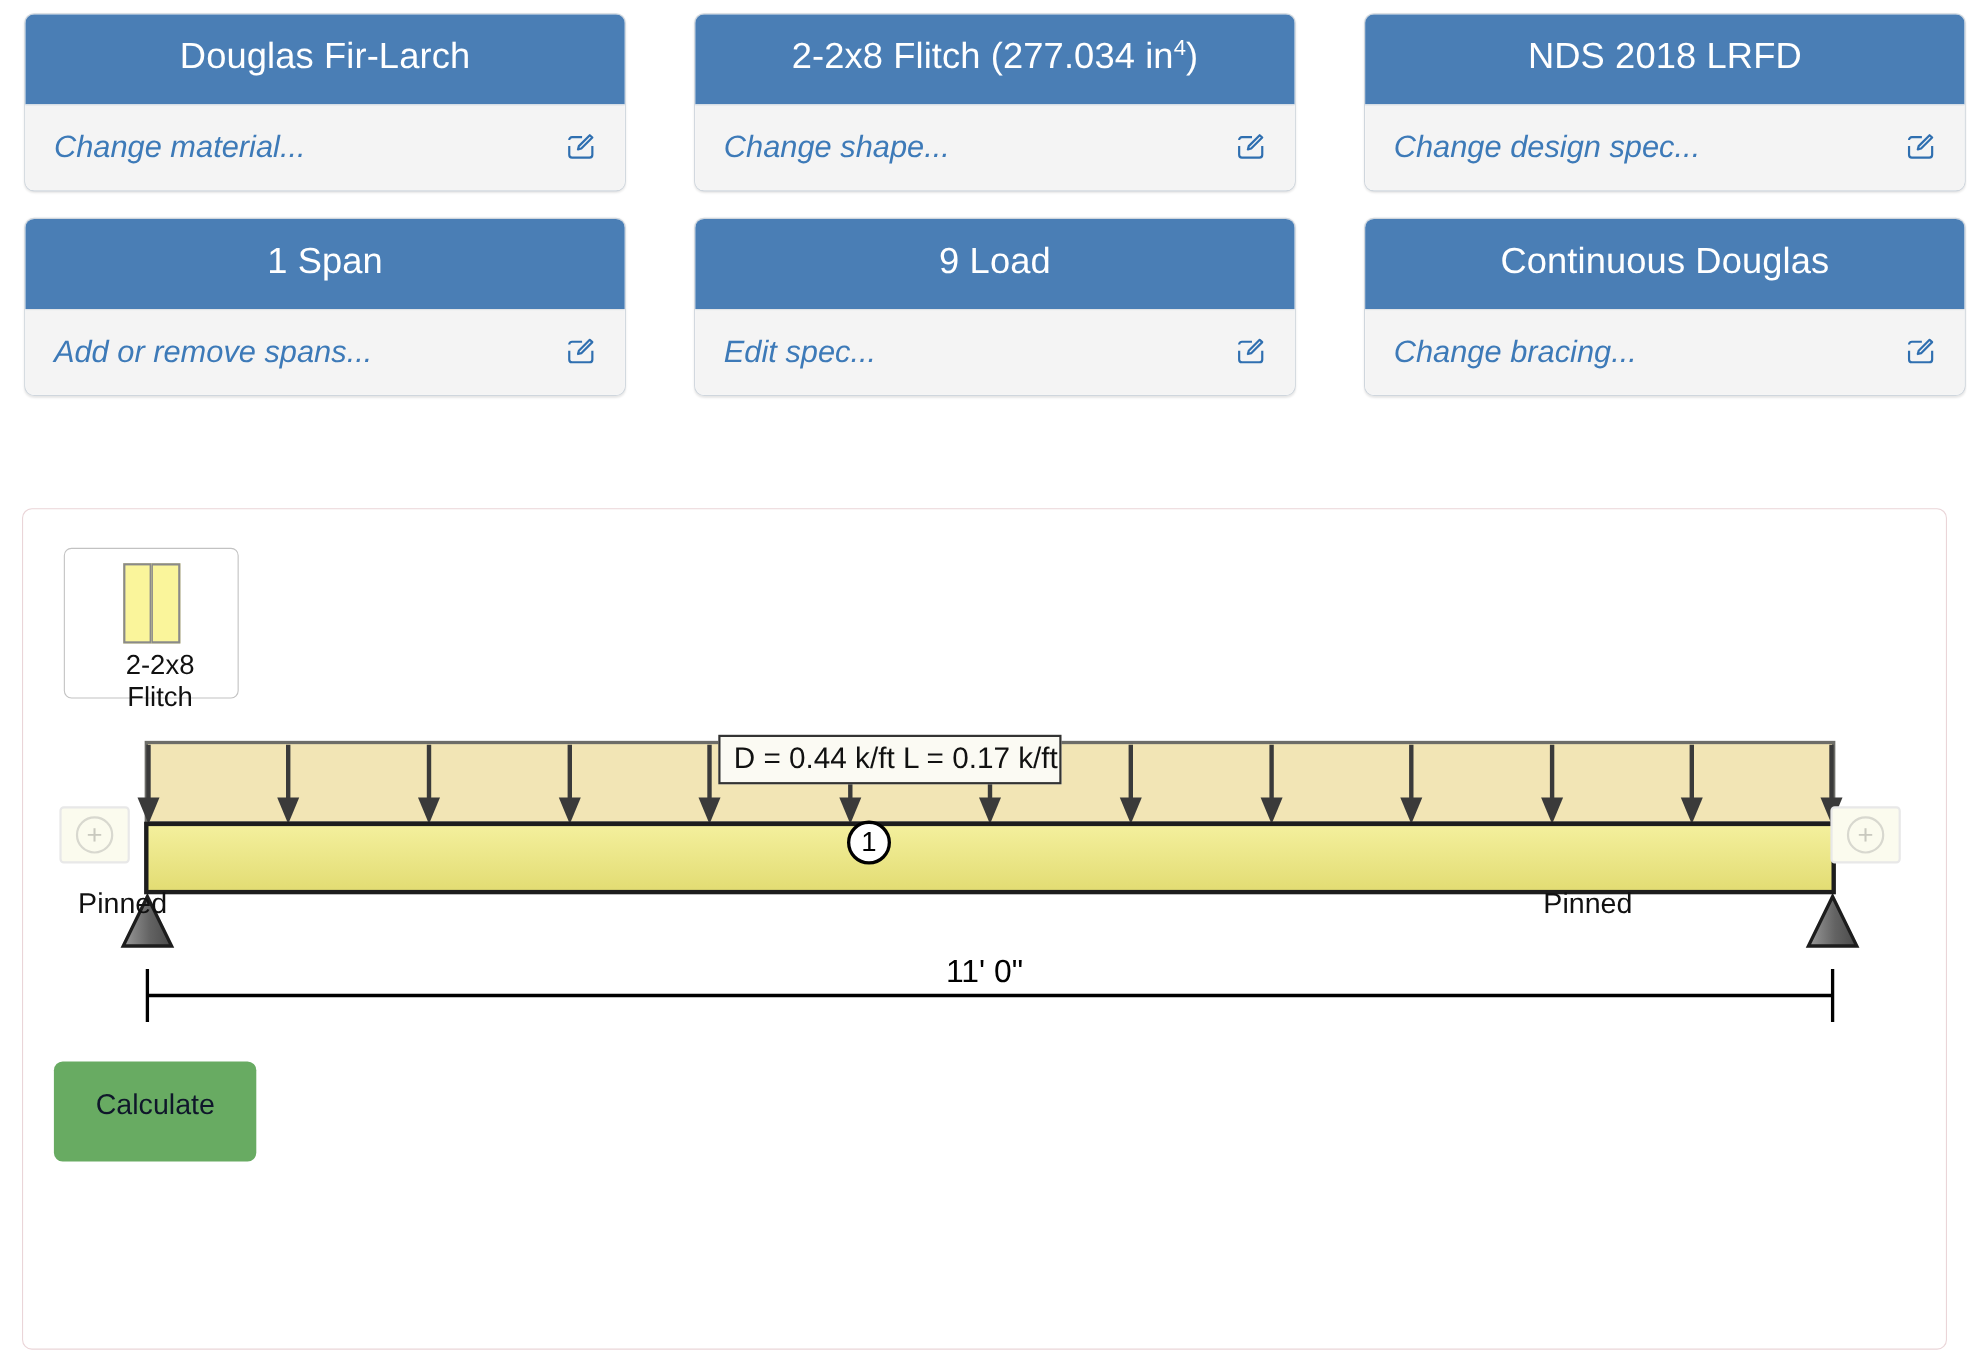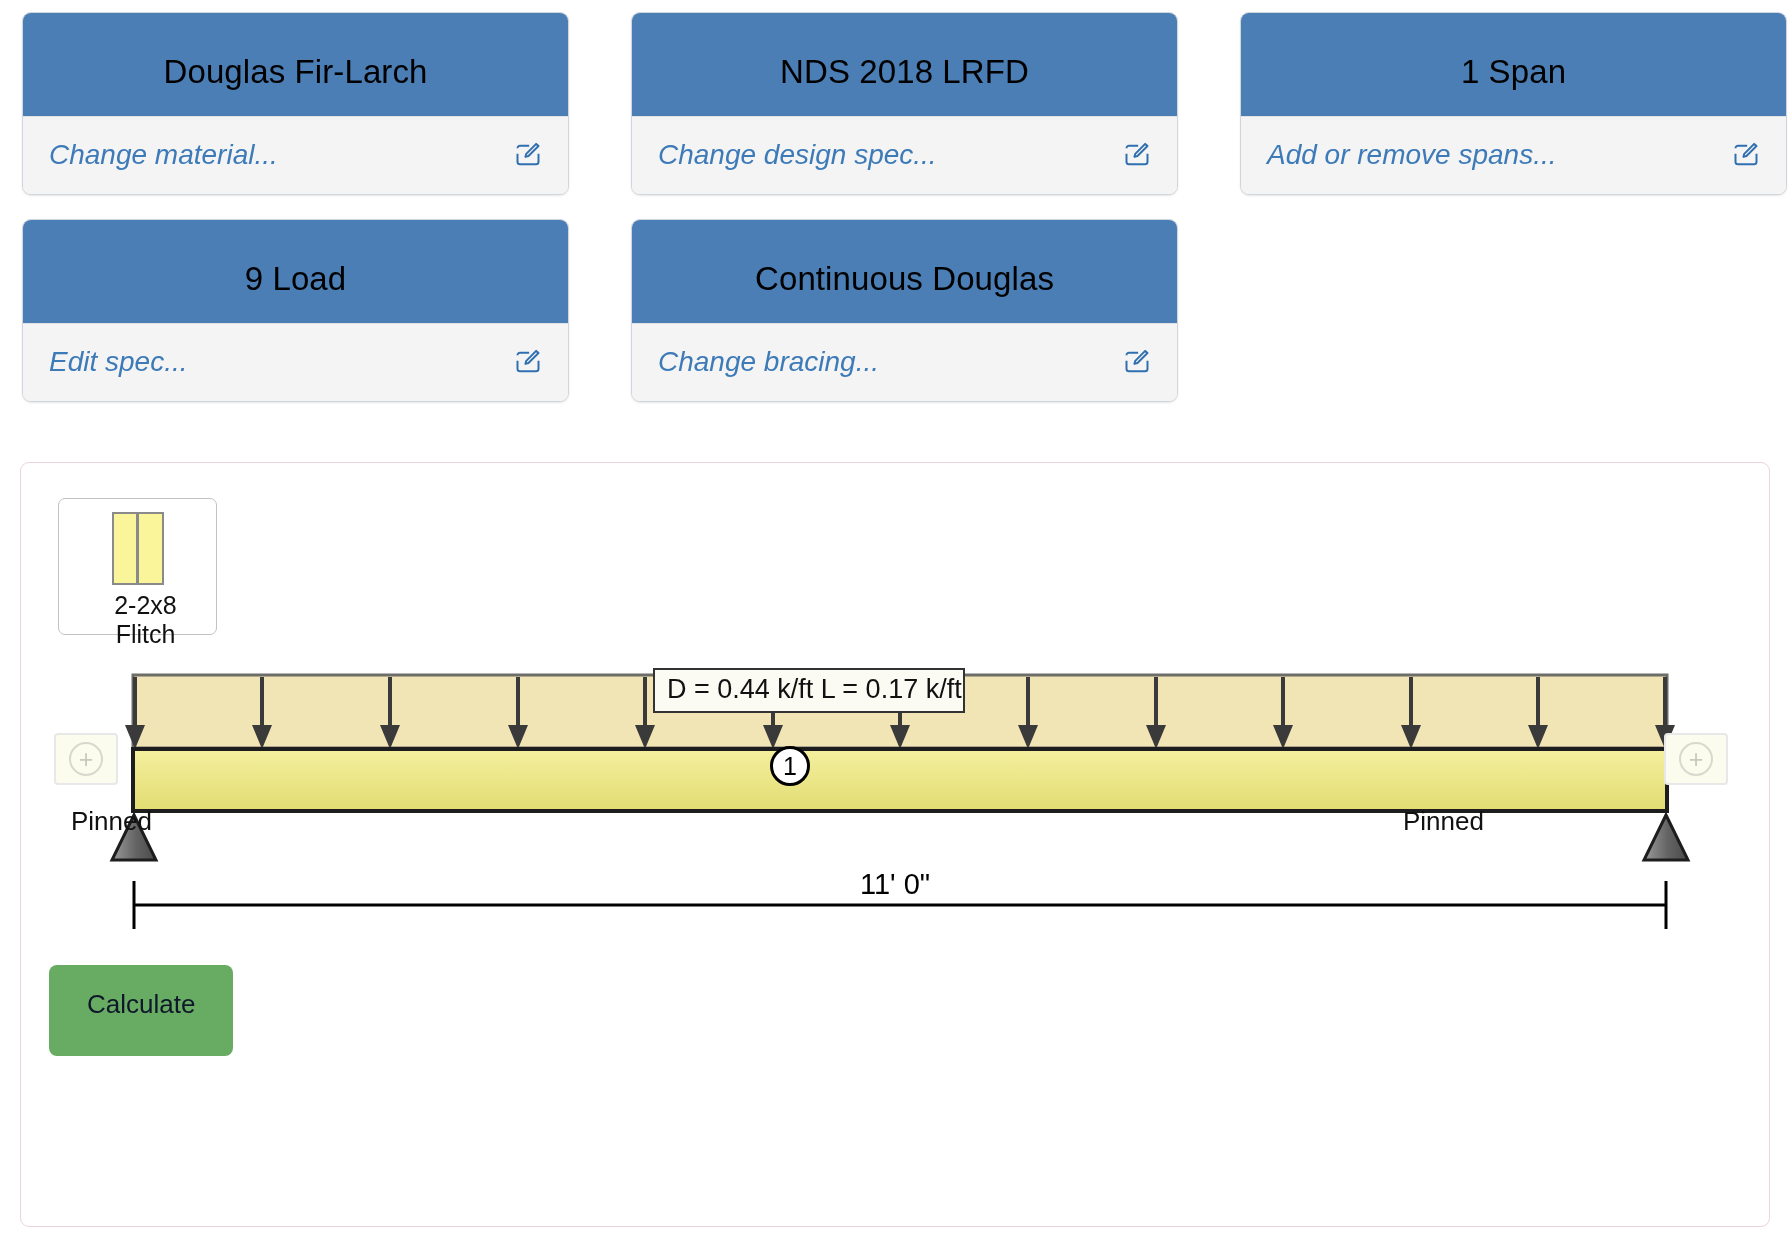"Douglas Fir-Larch" .card-header { color: #000000 -> #ffffff; padding: 42px 10px 28px 10px -> 21px 10px 28px 10px }
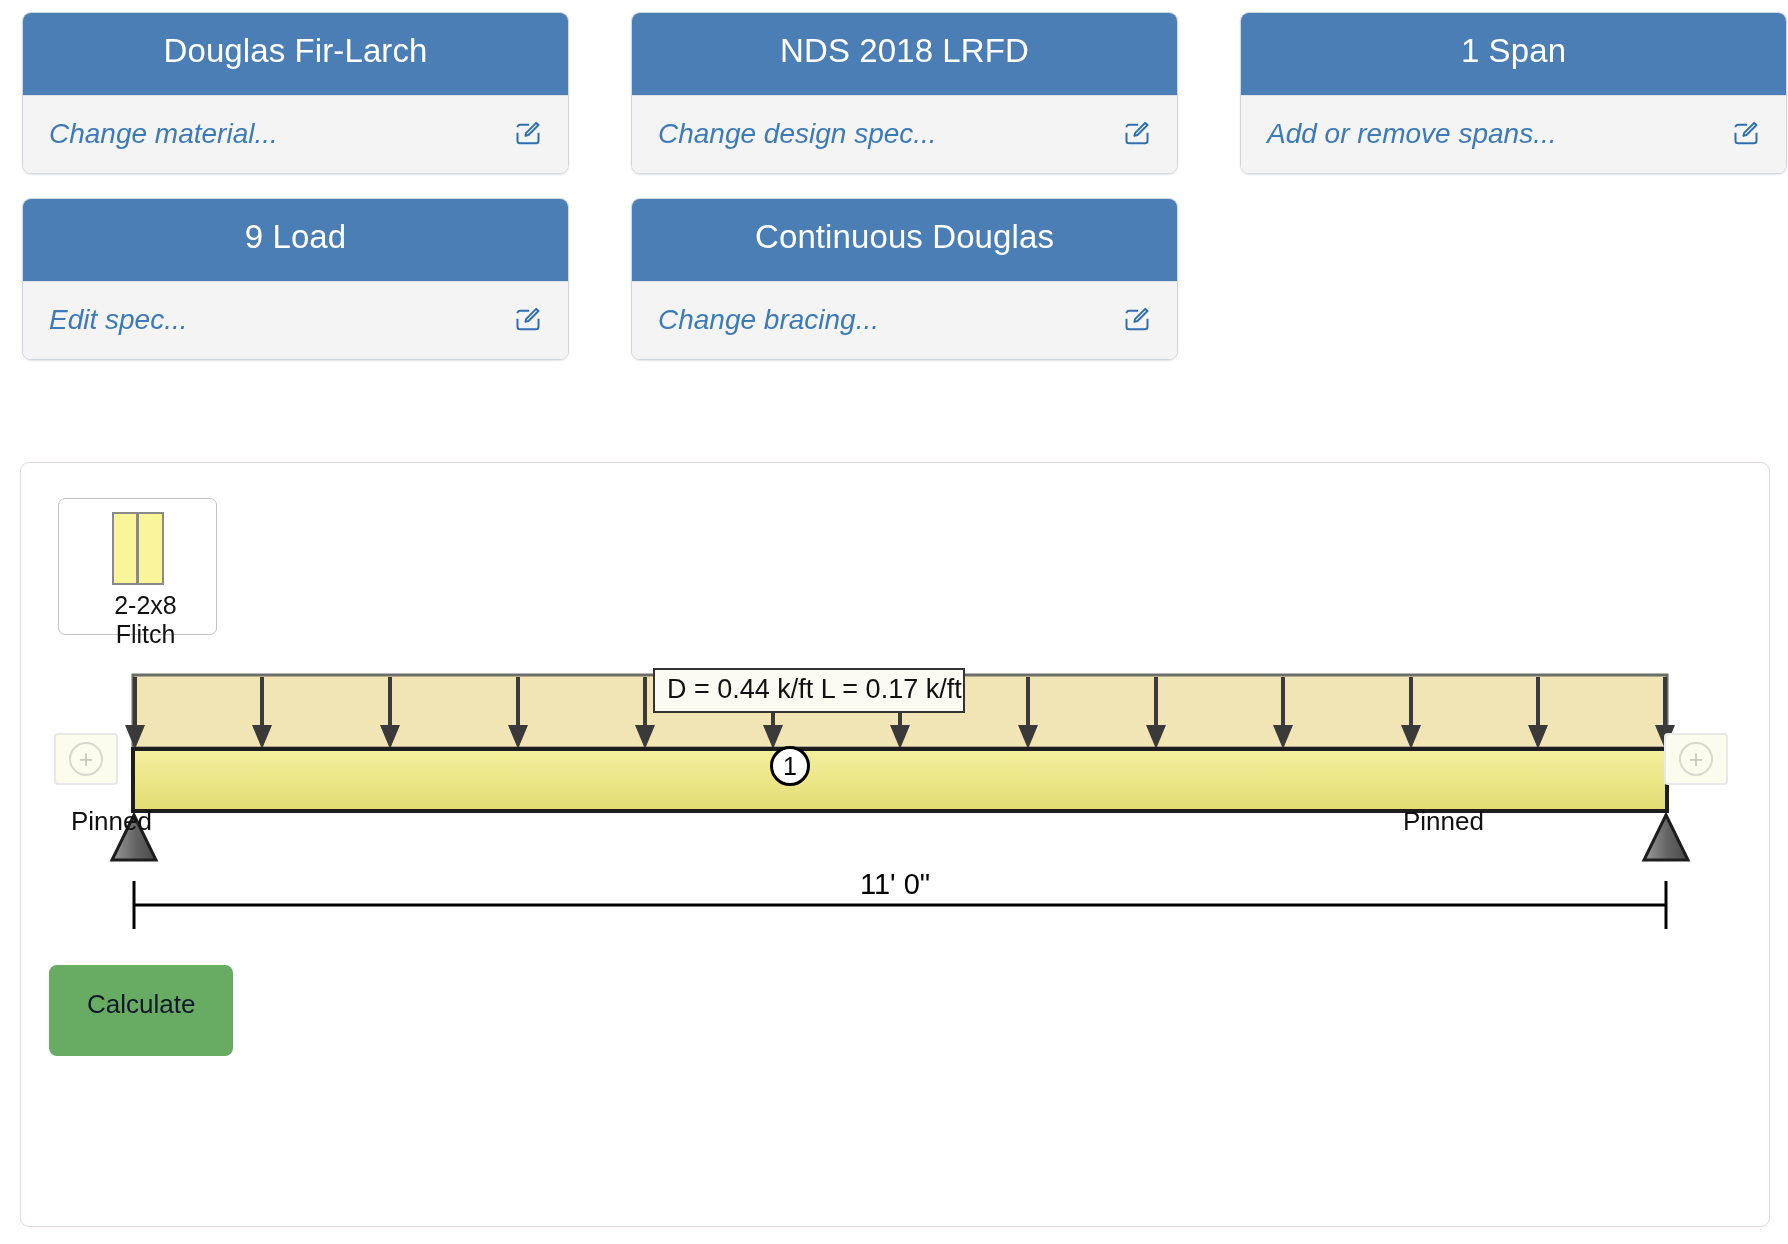"2-2x8 Flitch (277.034 in4)" div.card { html: none -> <div> <div><span>2-2x8 Flitch (277.034 in</span><sup>4</sup><span>)</span></div> <div> <span>Change shape...</span> <span> <svg> <path></path> <path></path> <path></path> </svg> </span> </div> </div> }
